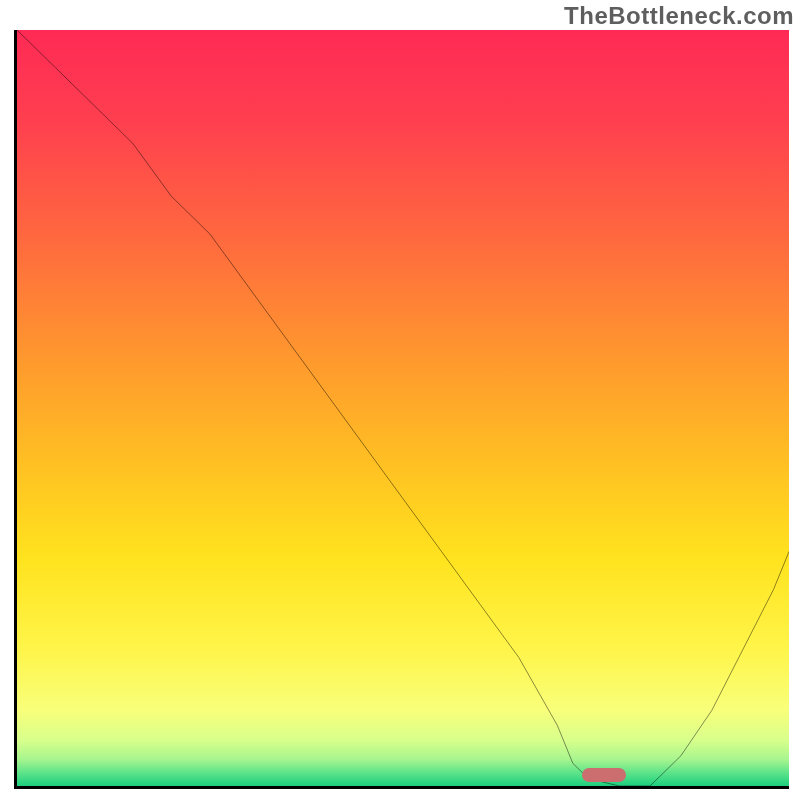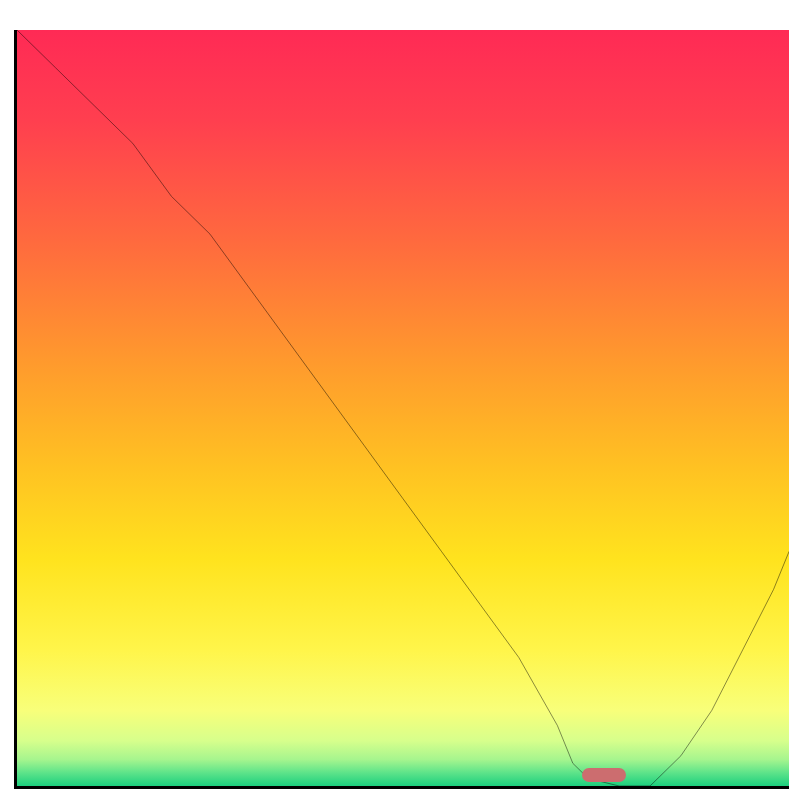"TheBottleneck.com" div.watermark { html: none -> <div>TheBottleneck.com</div> }
